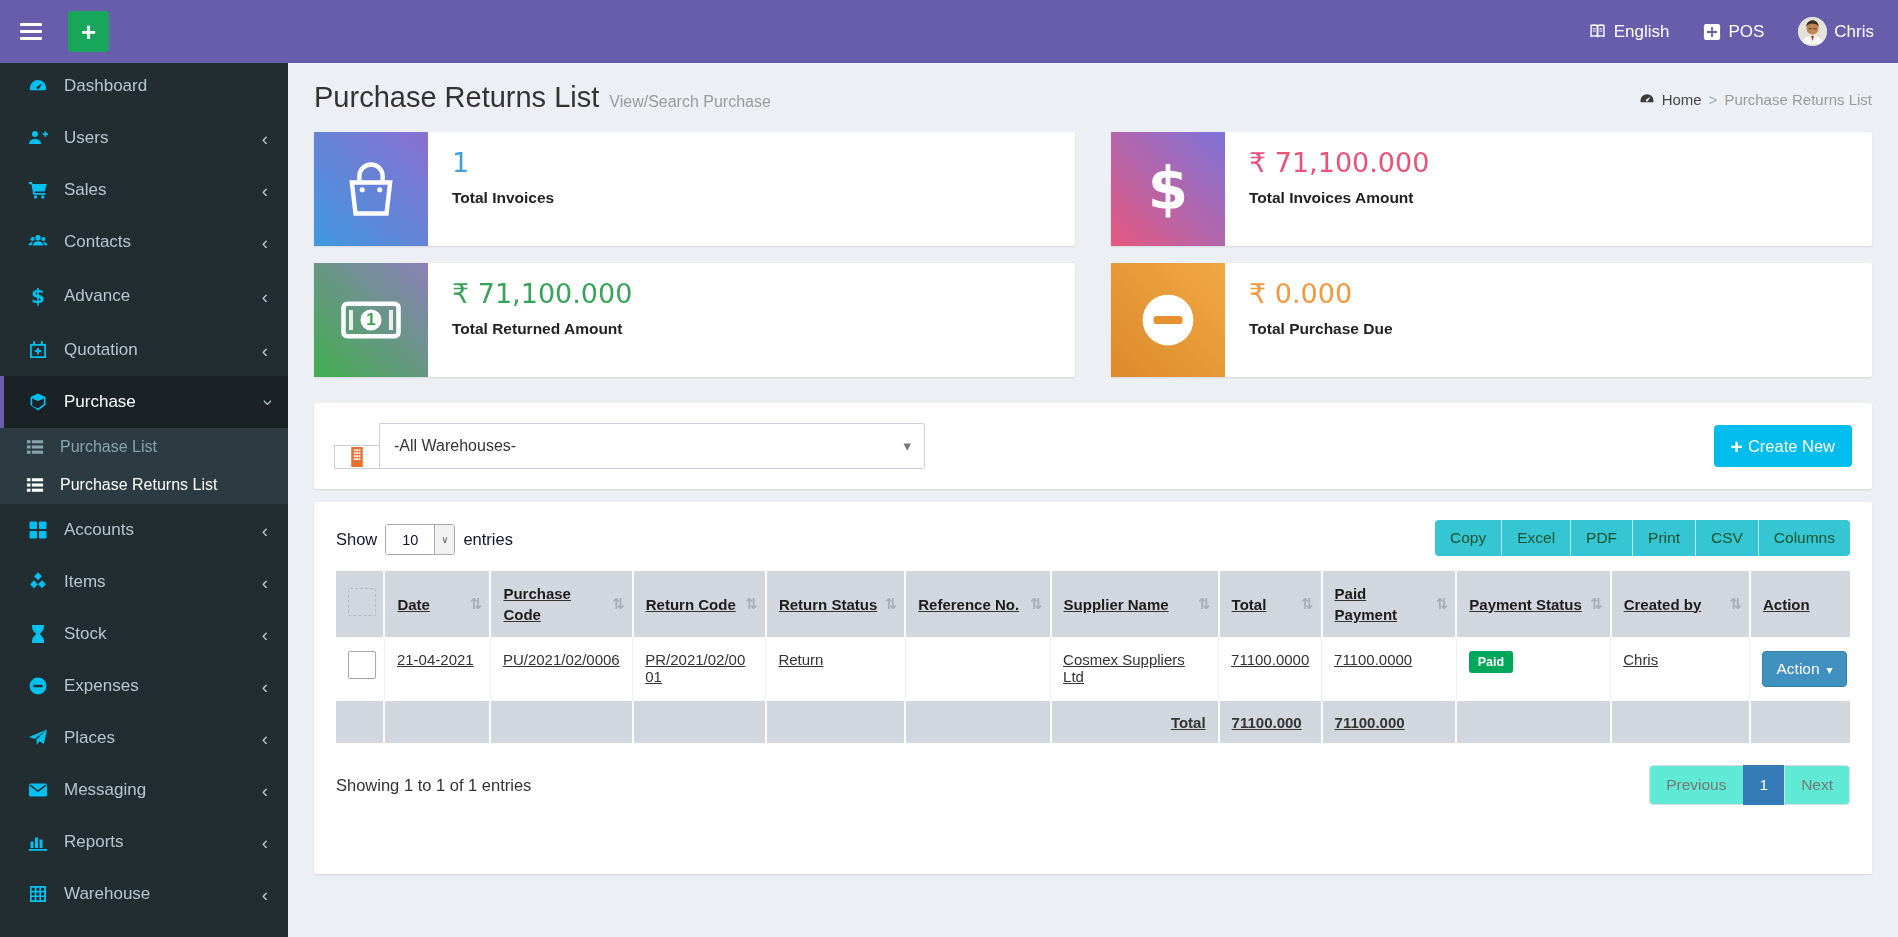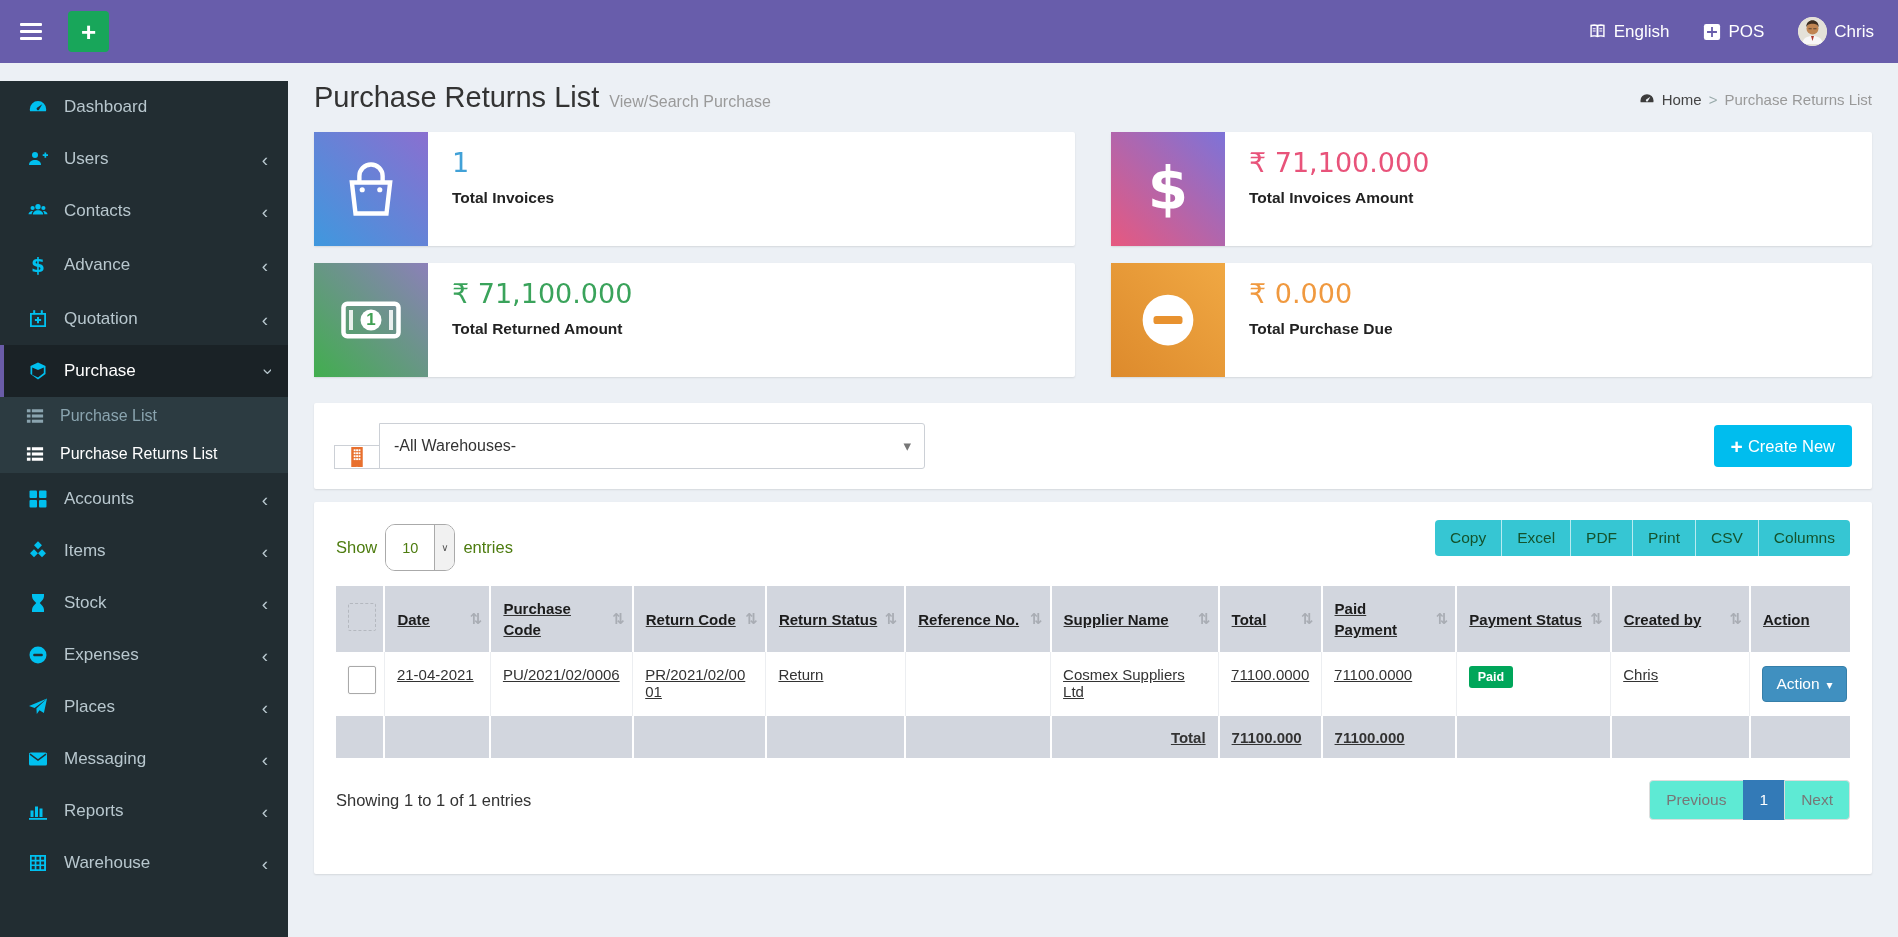"Dashboard" .sidebar { top: 81px -> 60px }
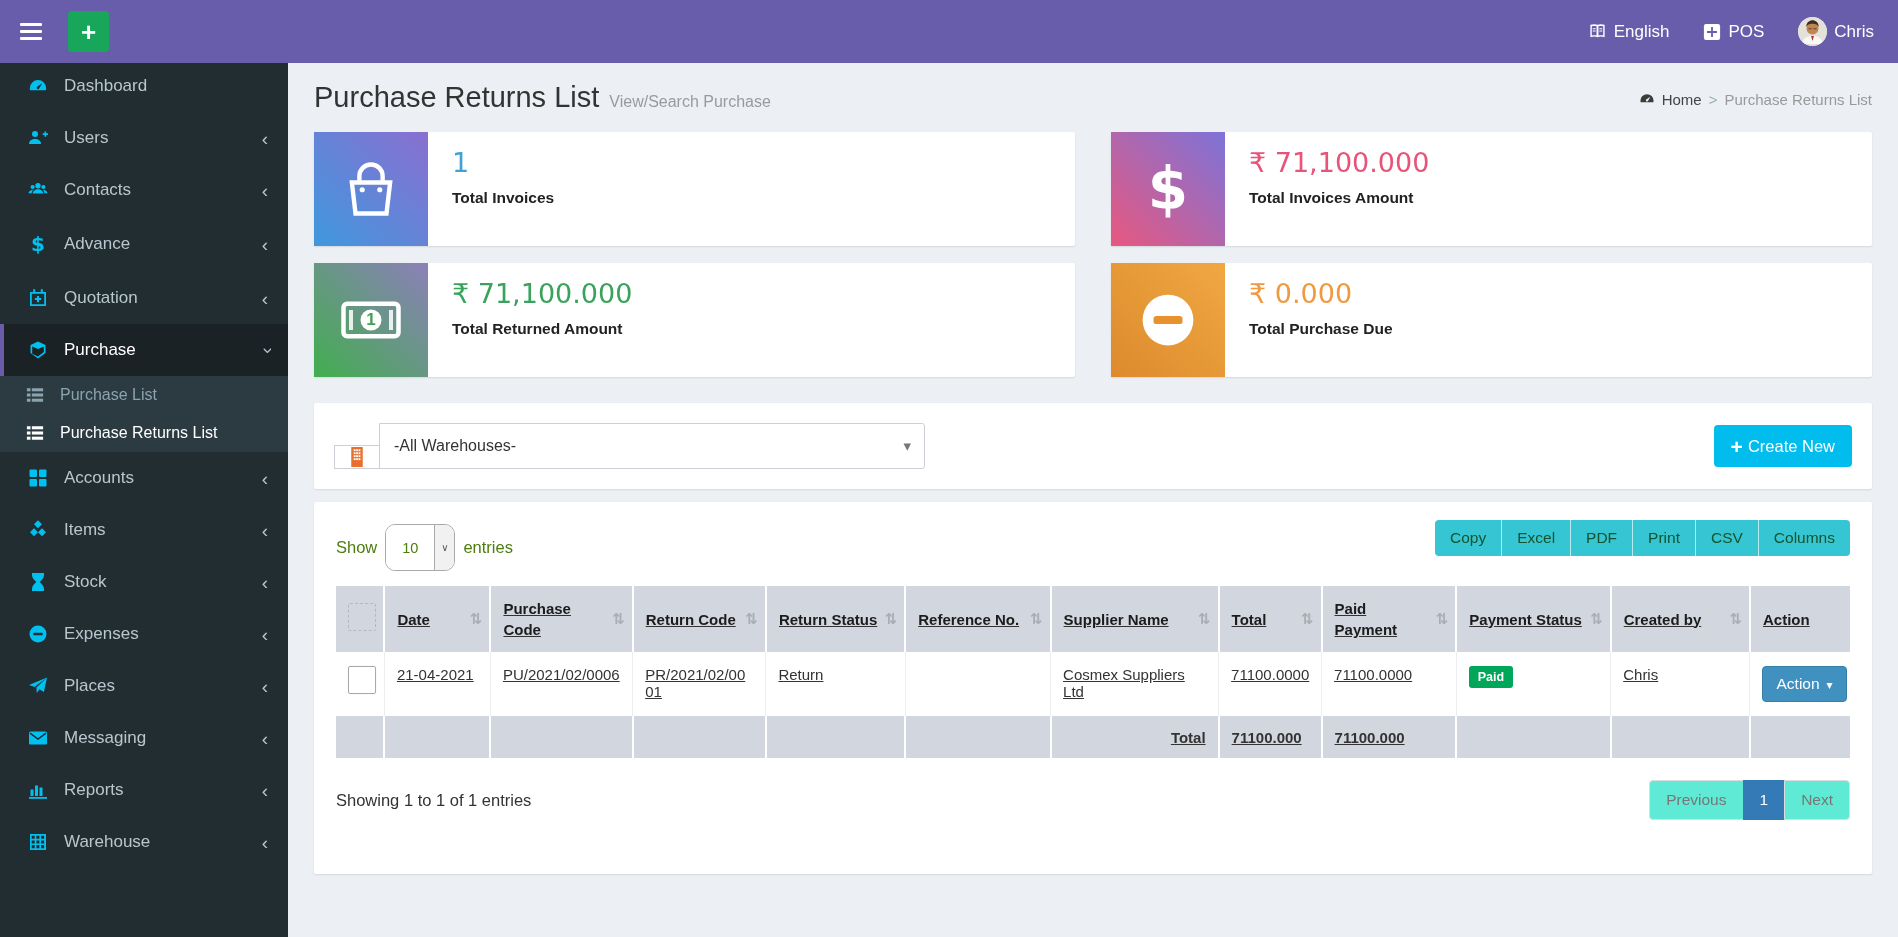"Sales" div.side-item { html: none -> <div> <span> <svg> <path></path> <circle></circle> <circle></circle> </svg> </span> <span>Sales</span> <span></span> </div> }
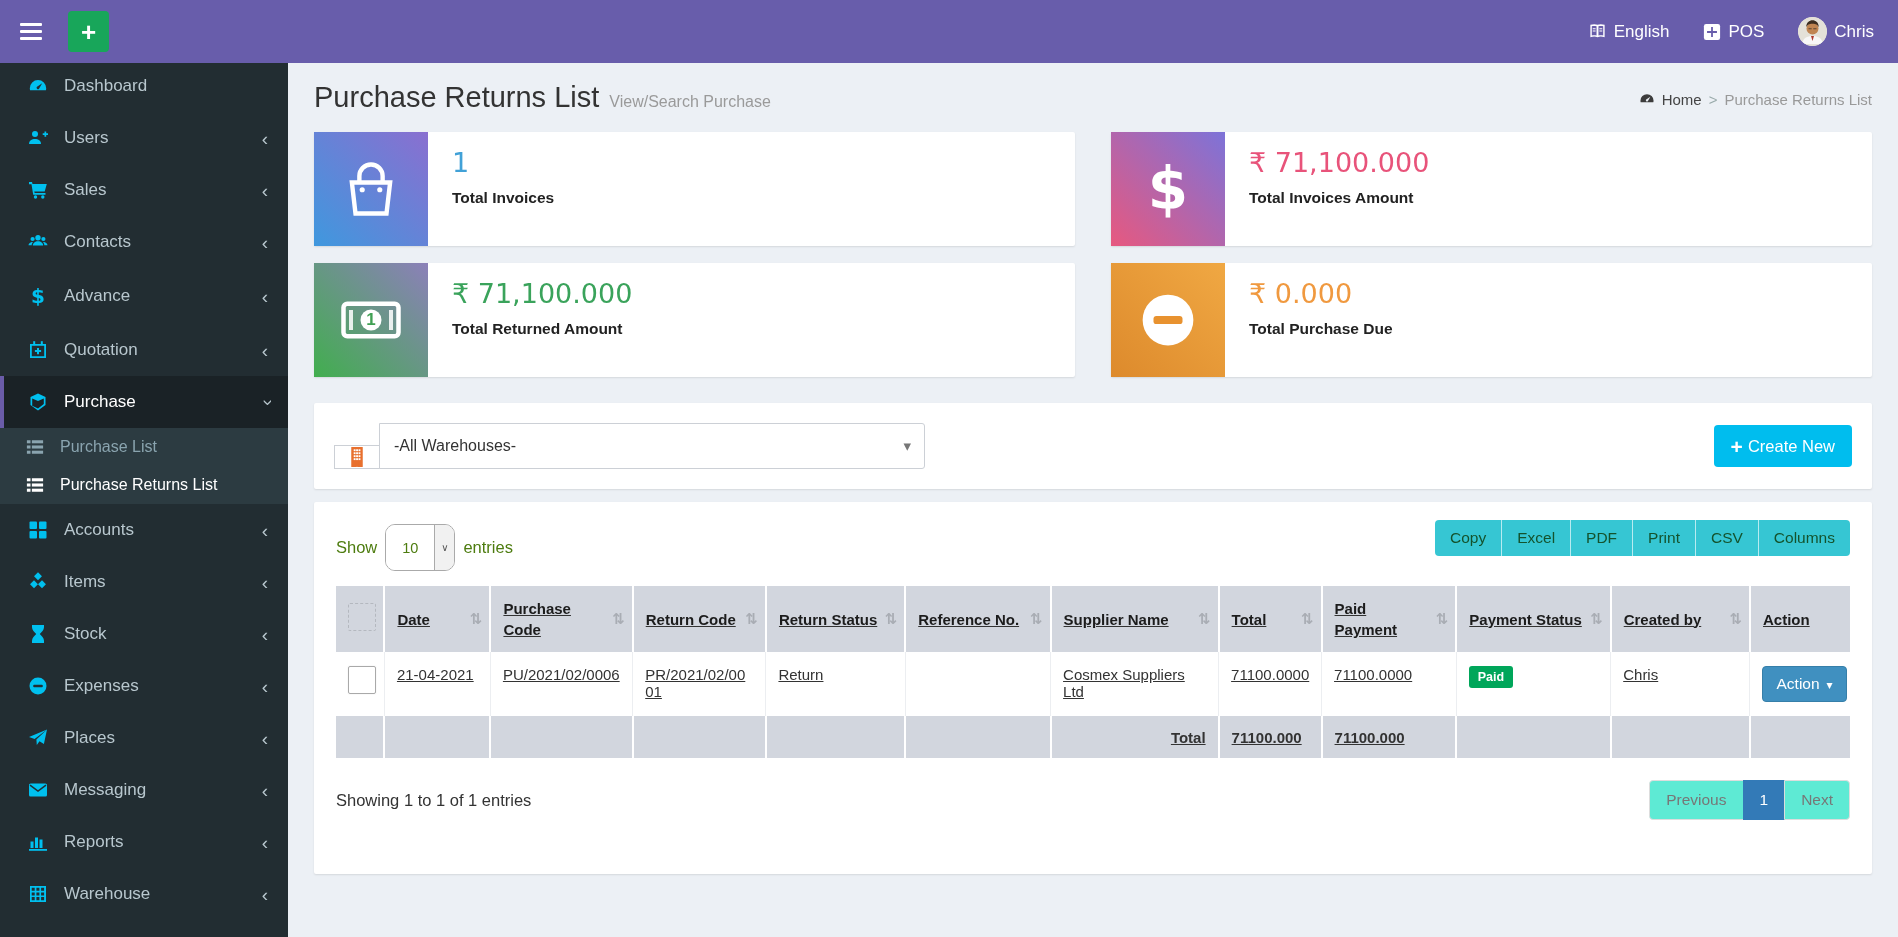"Show" .show-group { color: #4d7c0f -> #0f172a }
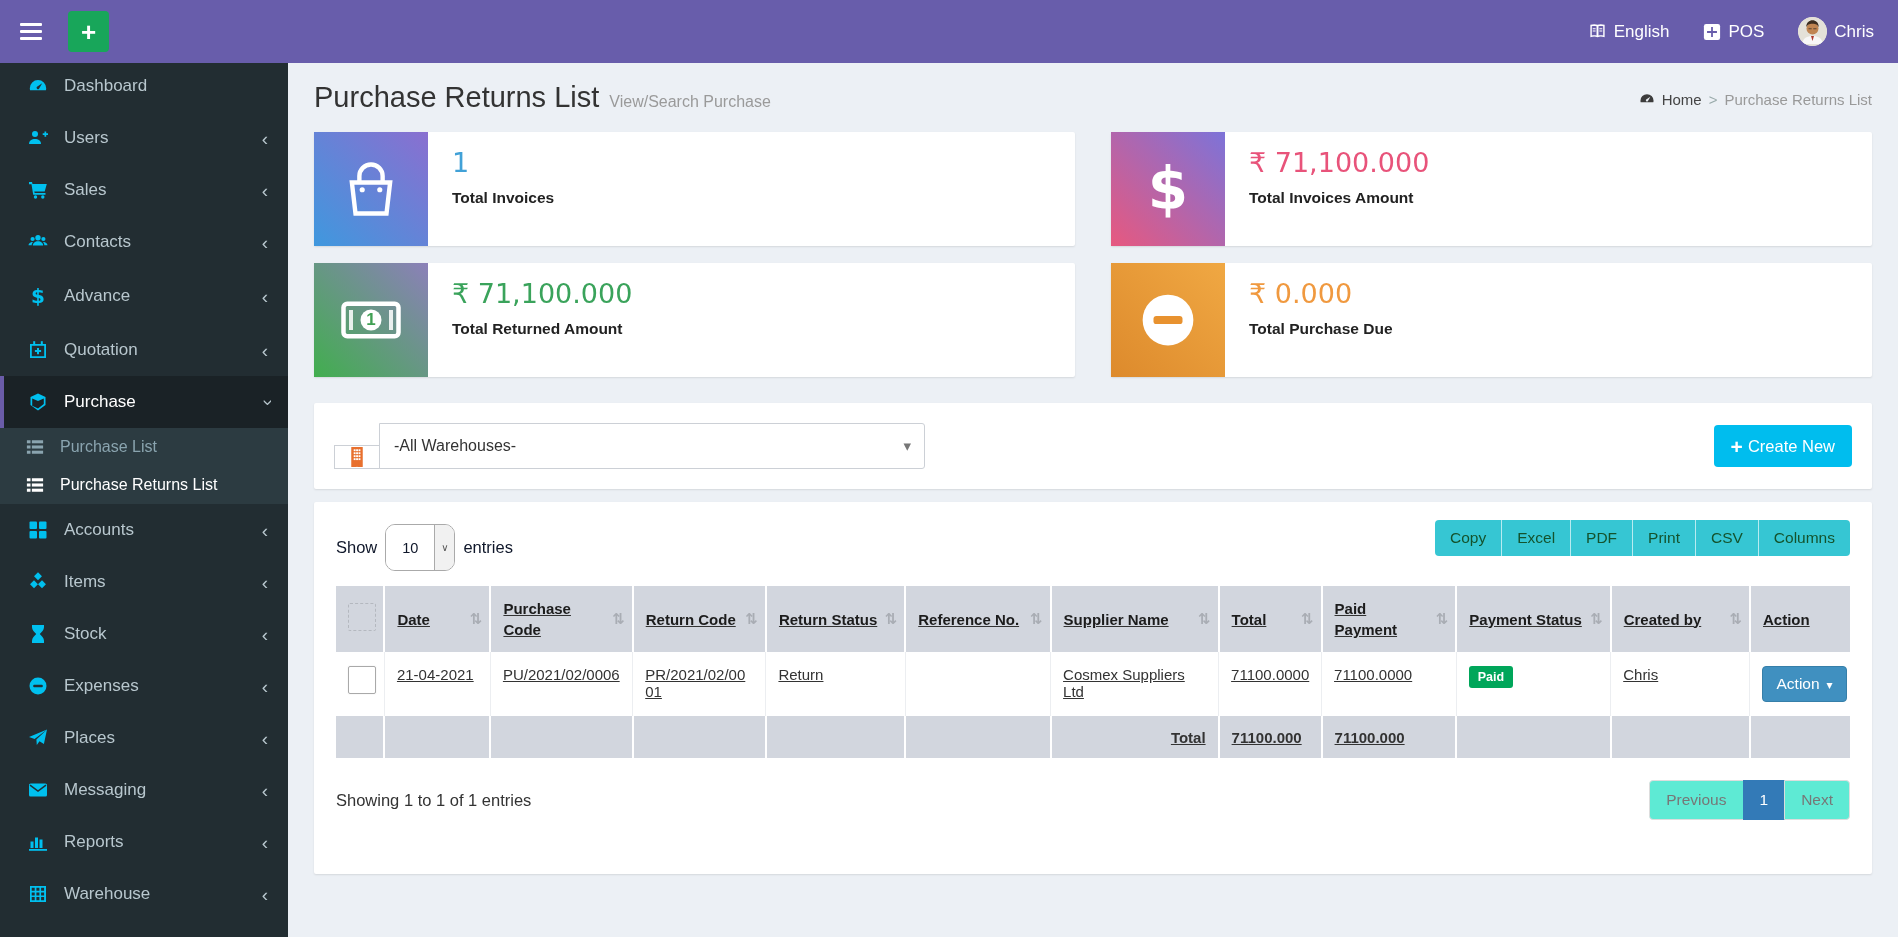"10" .len-select { border-radius: 10px -> 3px; height: 47px -> 31px }
